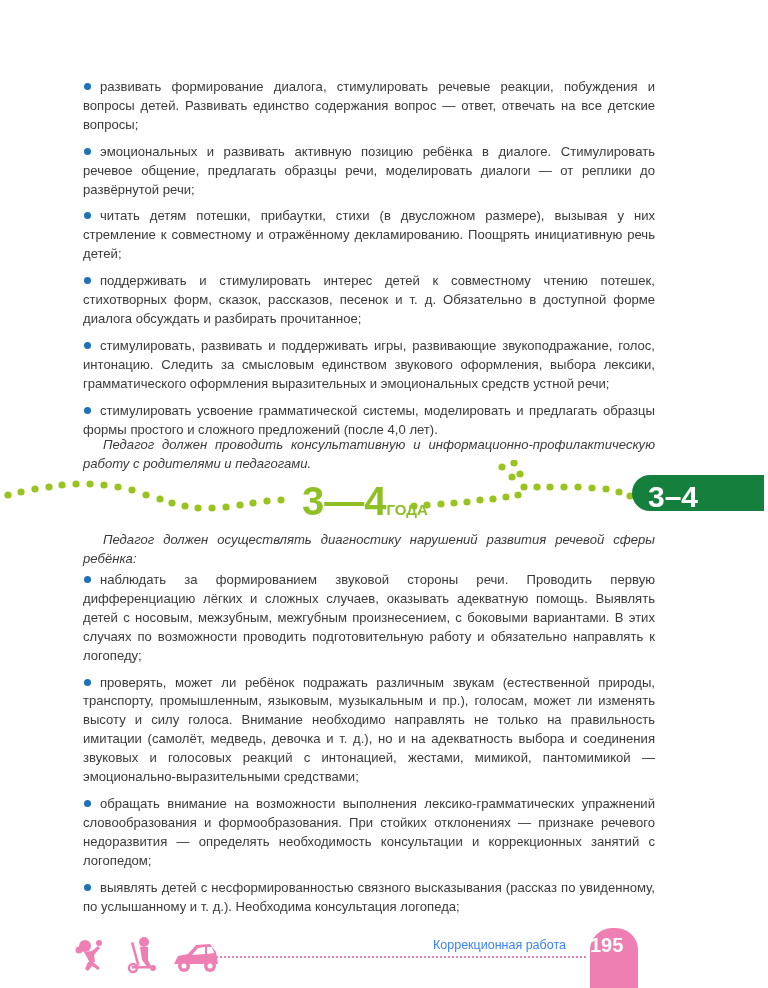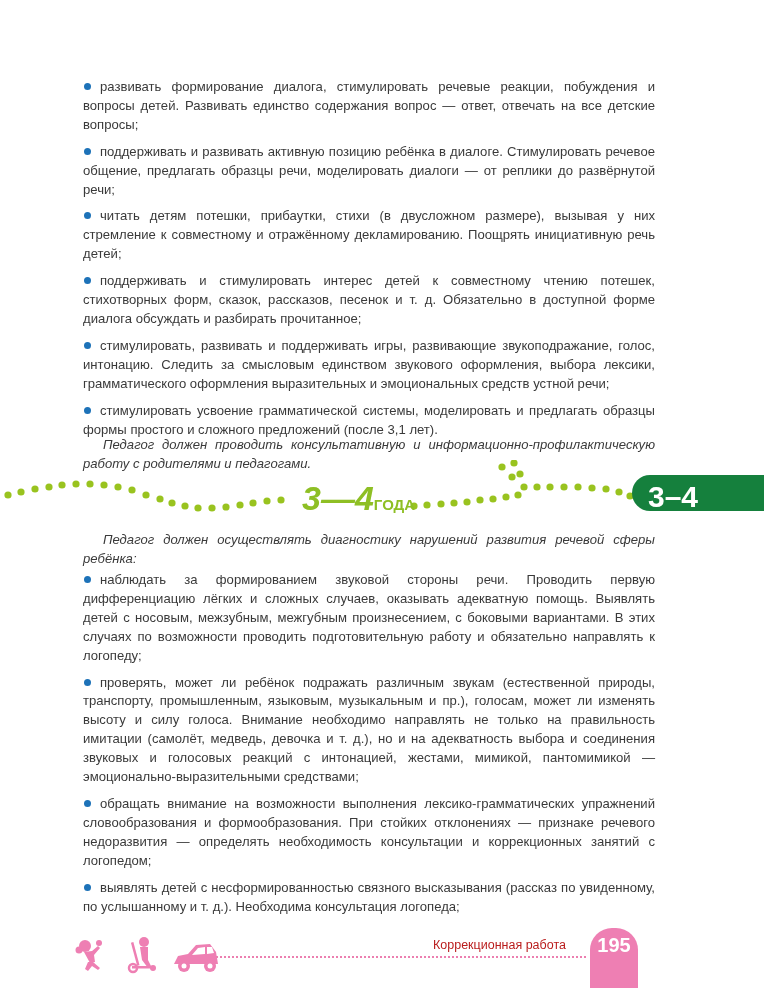"поддерживать и развивать активную" p.bullet { text: поддерживать -> эмоциональных }
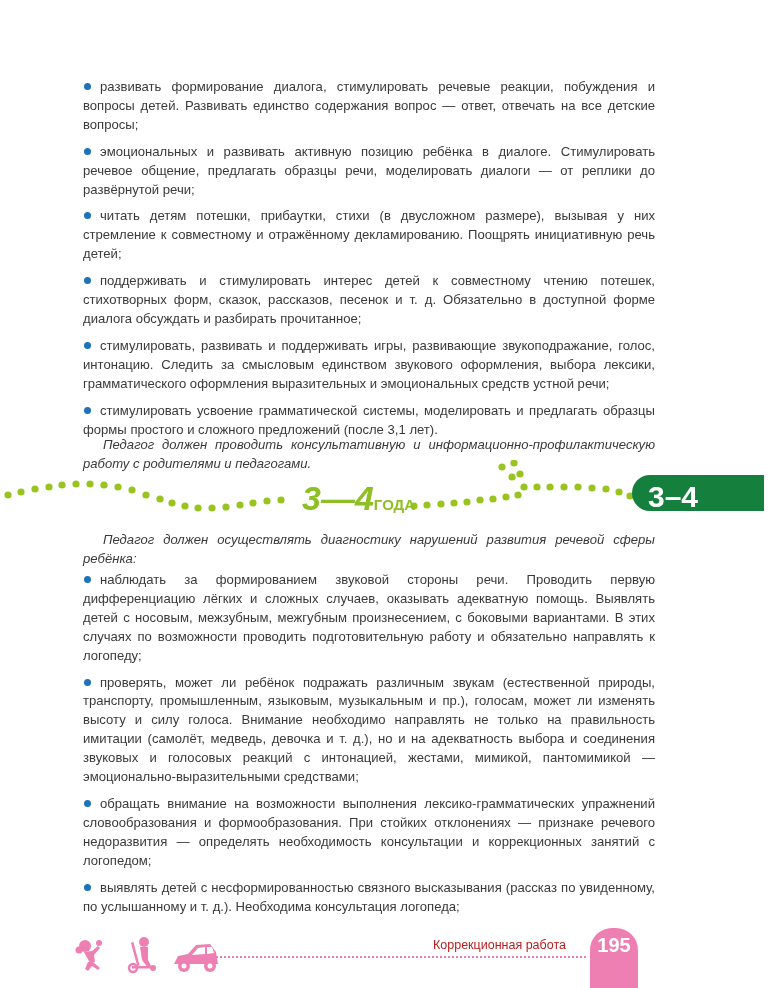"стимулировать усвоение грамматической" p.bullet { text: 3,1 -> 4,0 }
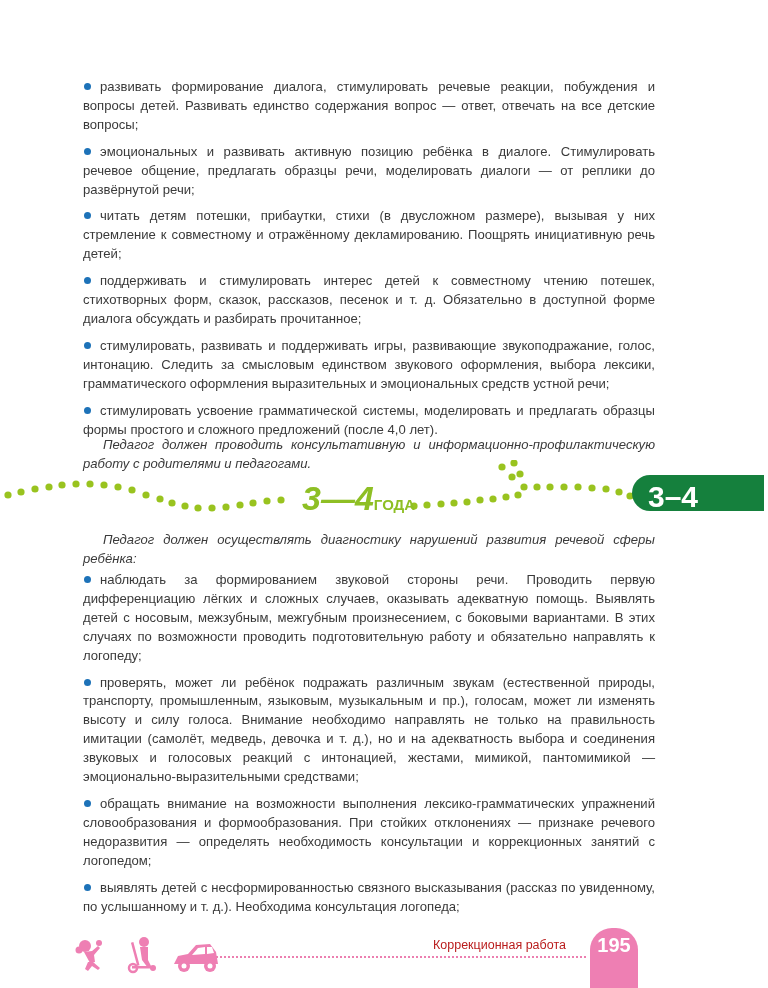"3—4" .sec-title .big { font-size: 34px -> 40px; font-style: italic -> none }
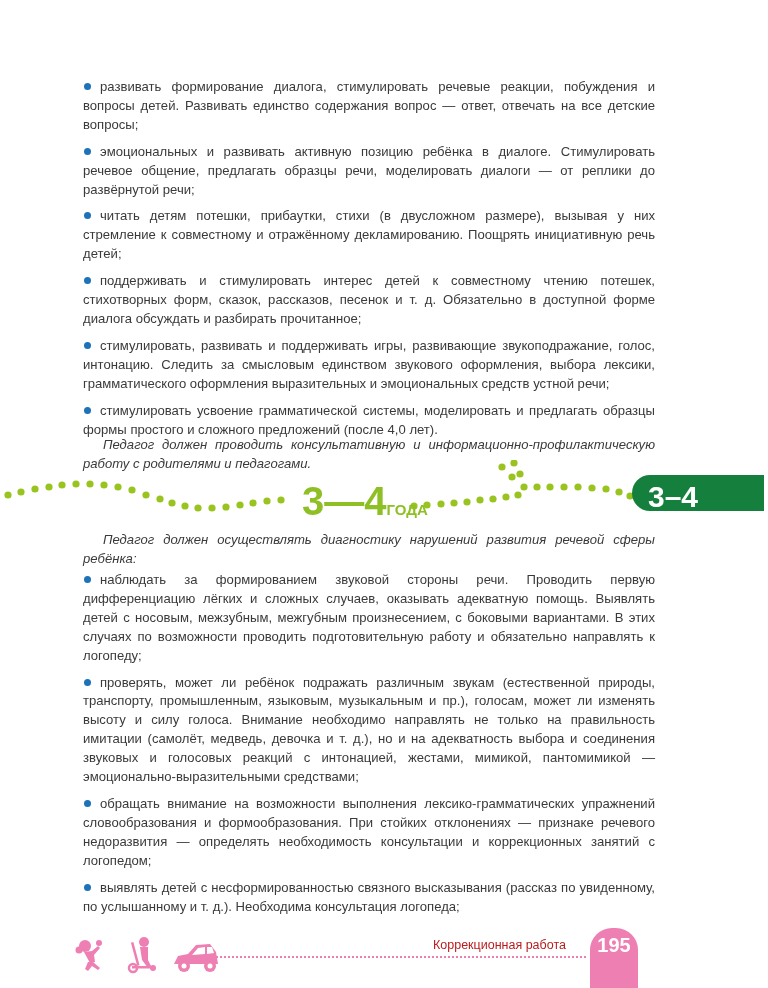"Коррекционная работа" .footer-label { color: #b91c1c -> #3b82f6 }
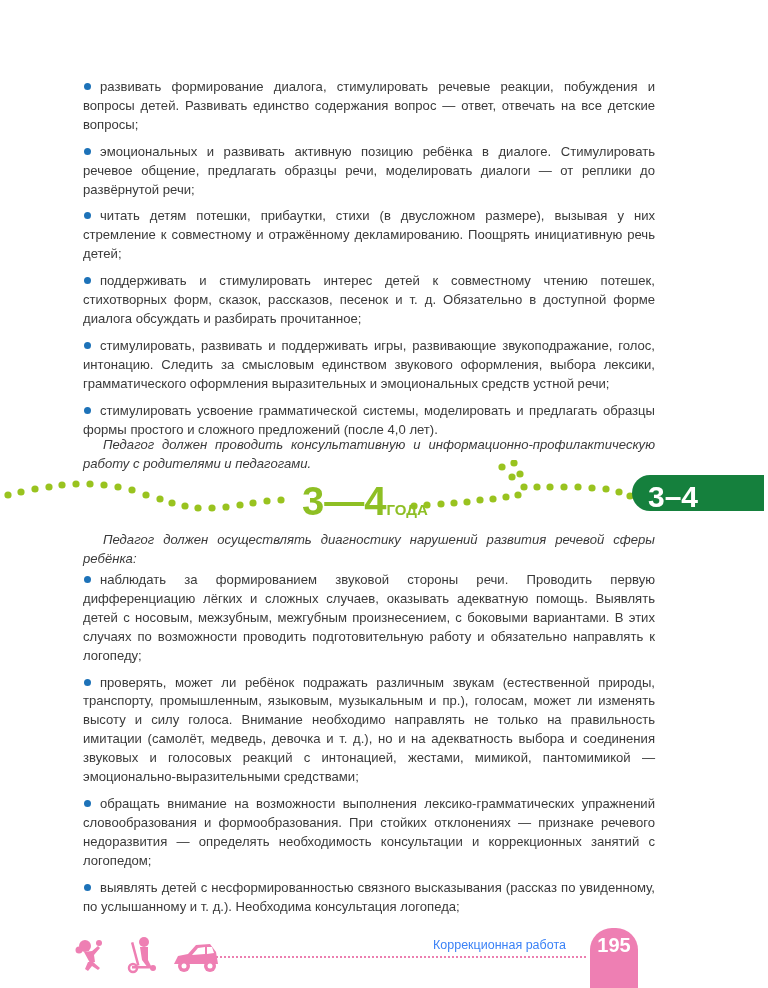"195" .page-tab span { text-align: center -> left }
